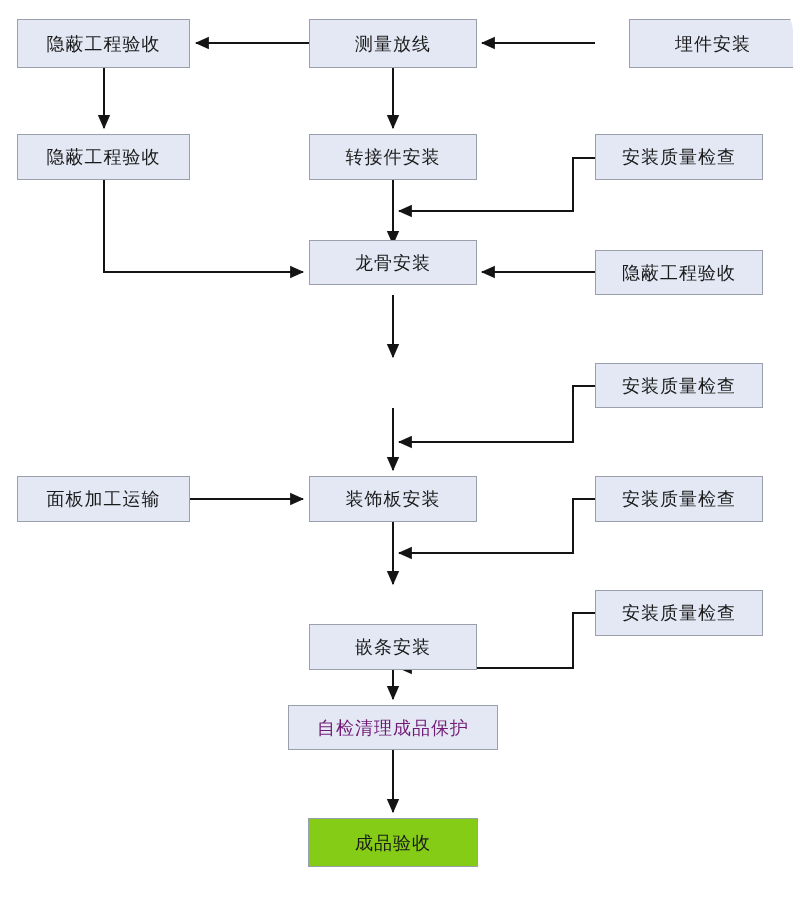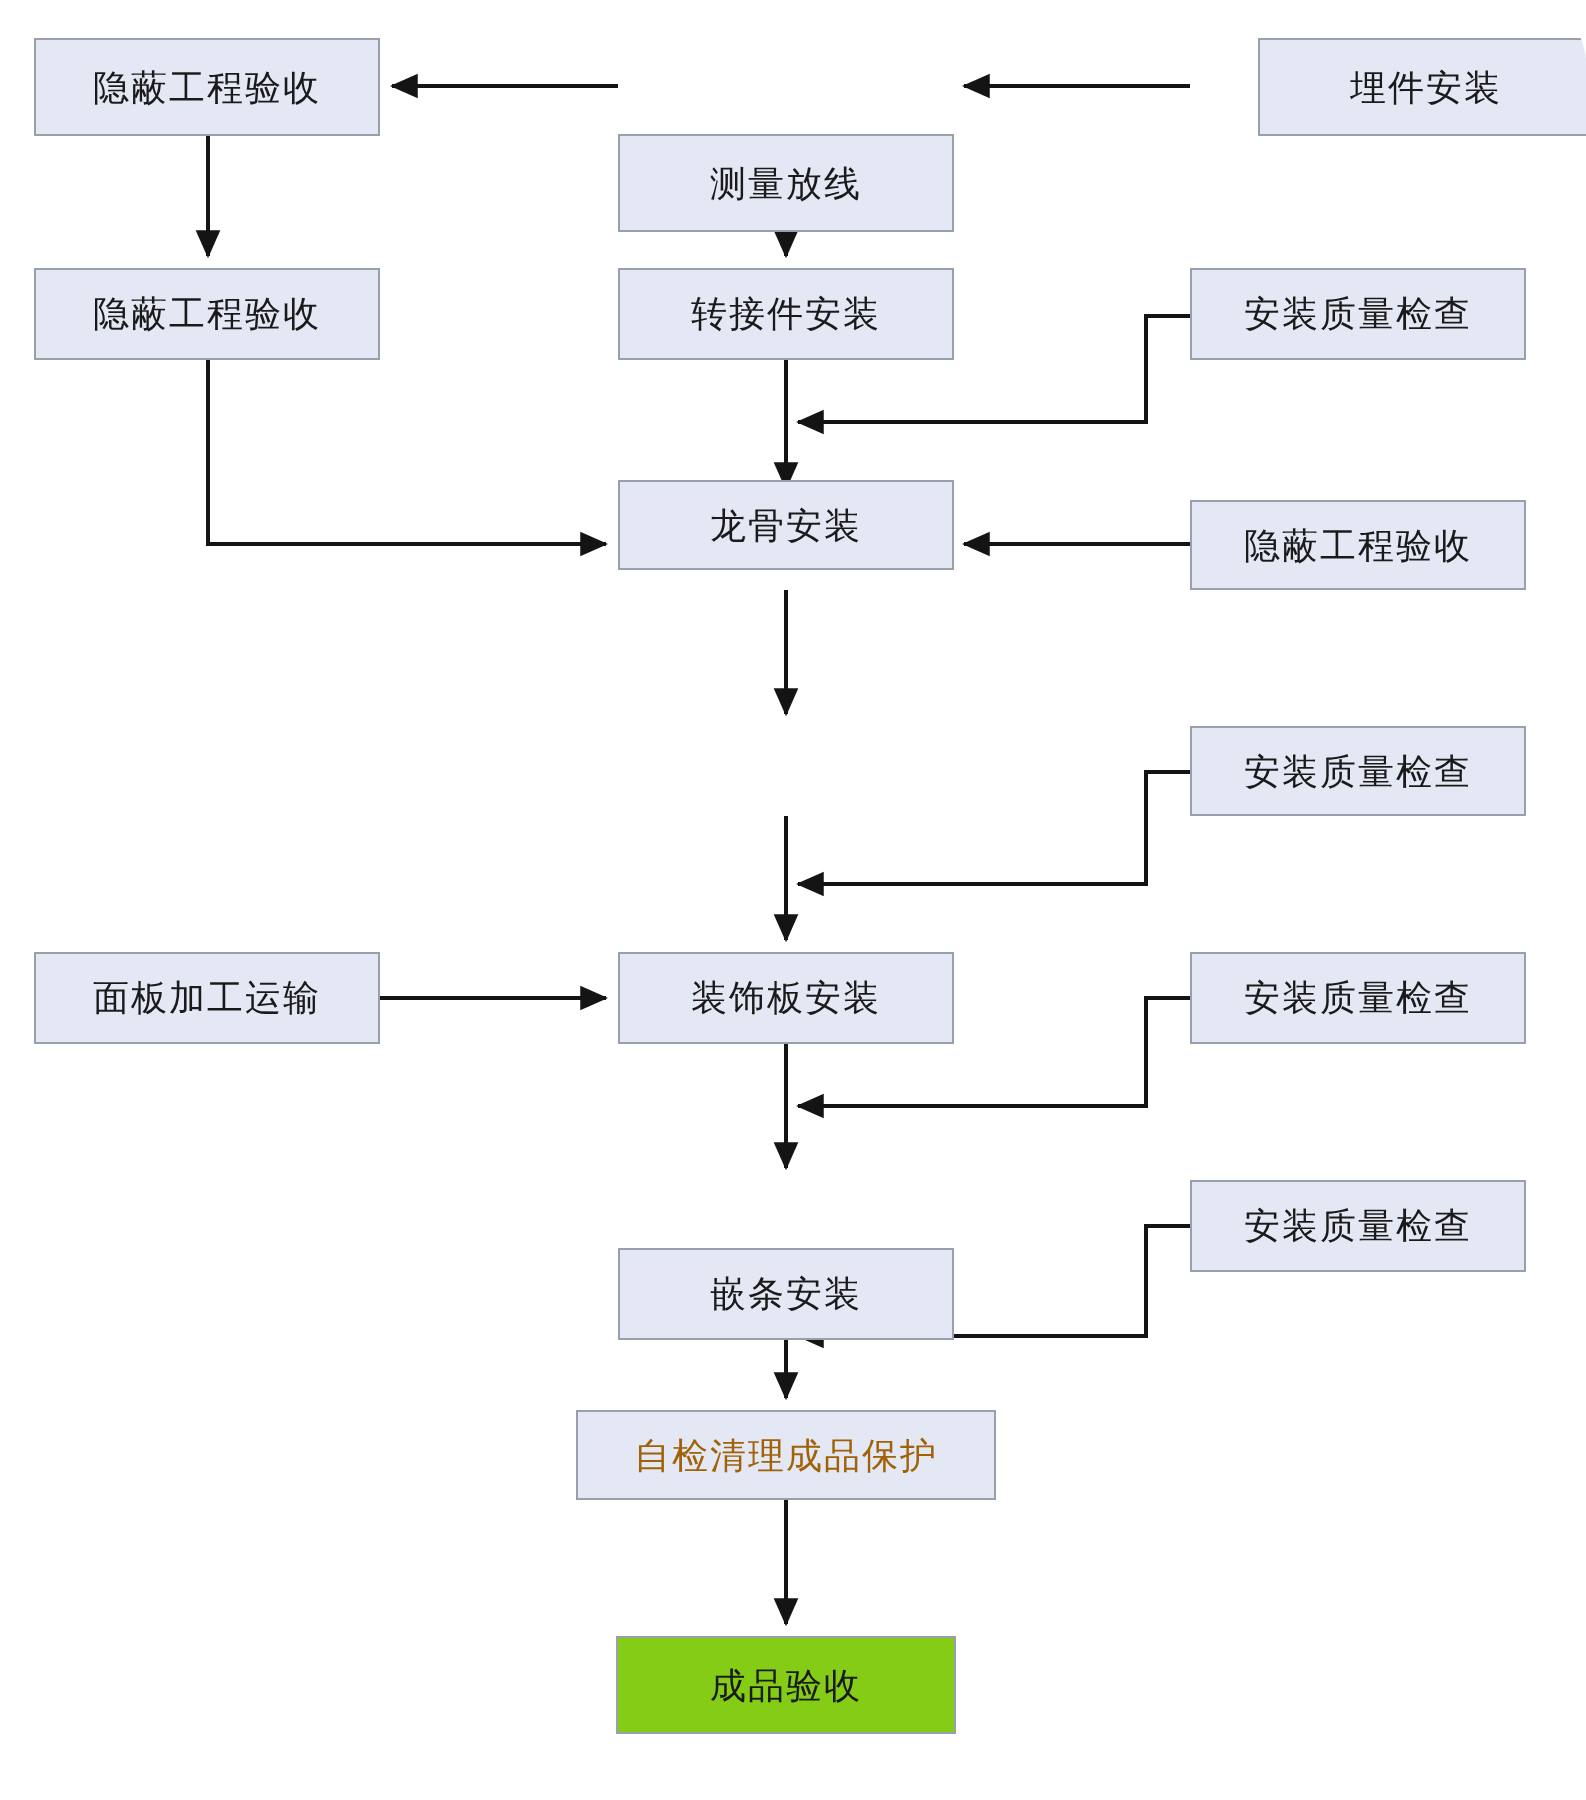"测量放线" div.node { margin-top: 48px -> none }
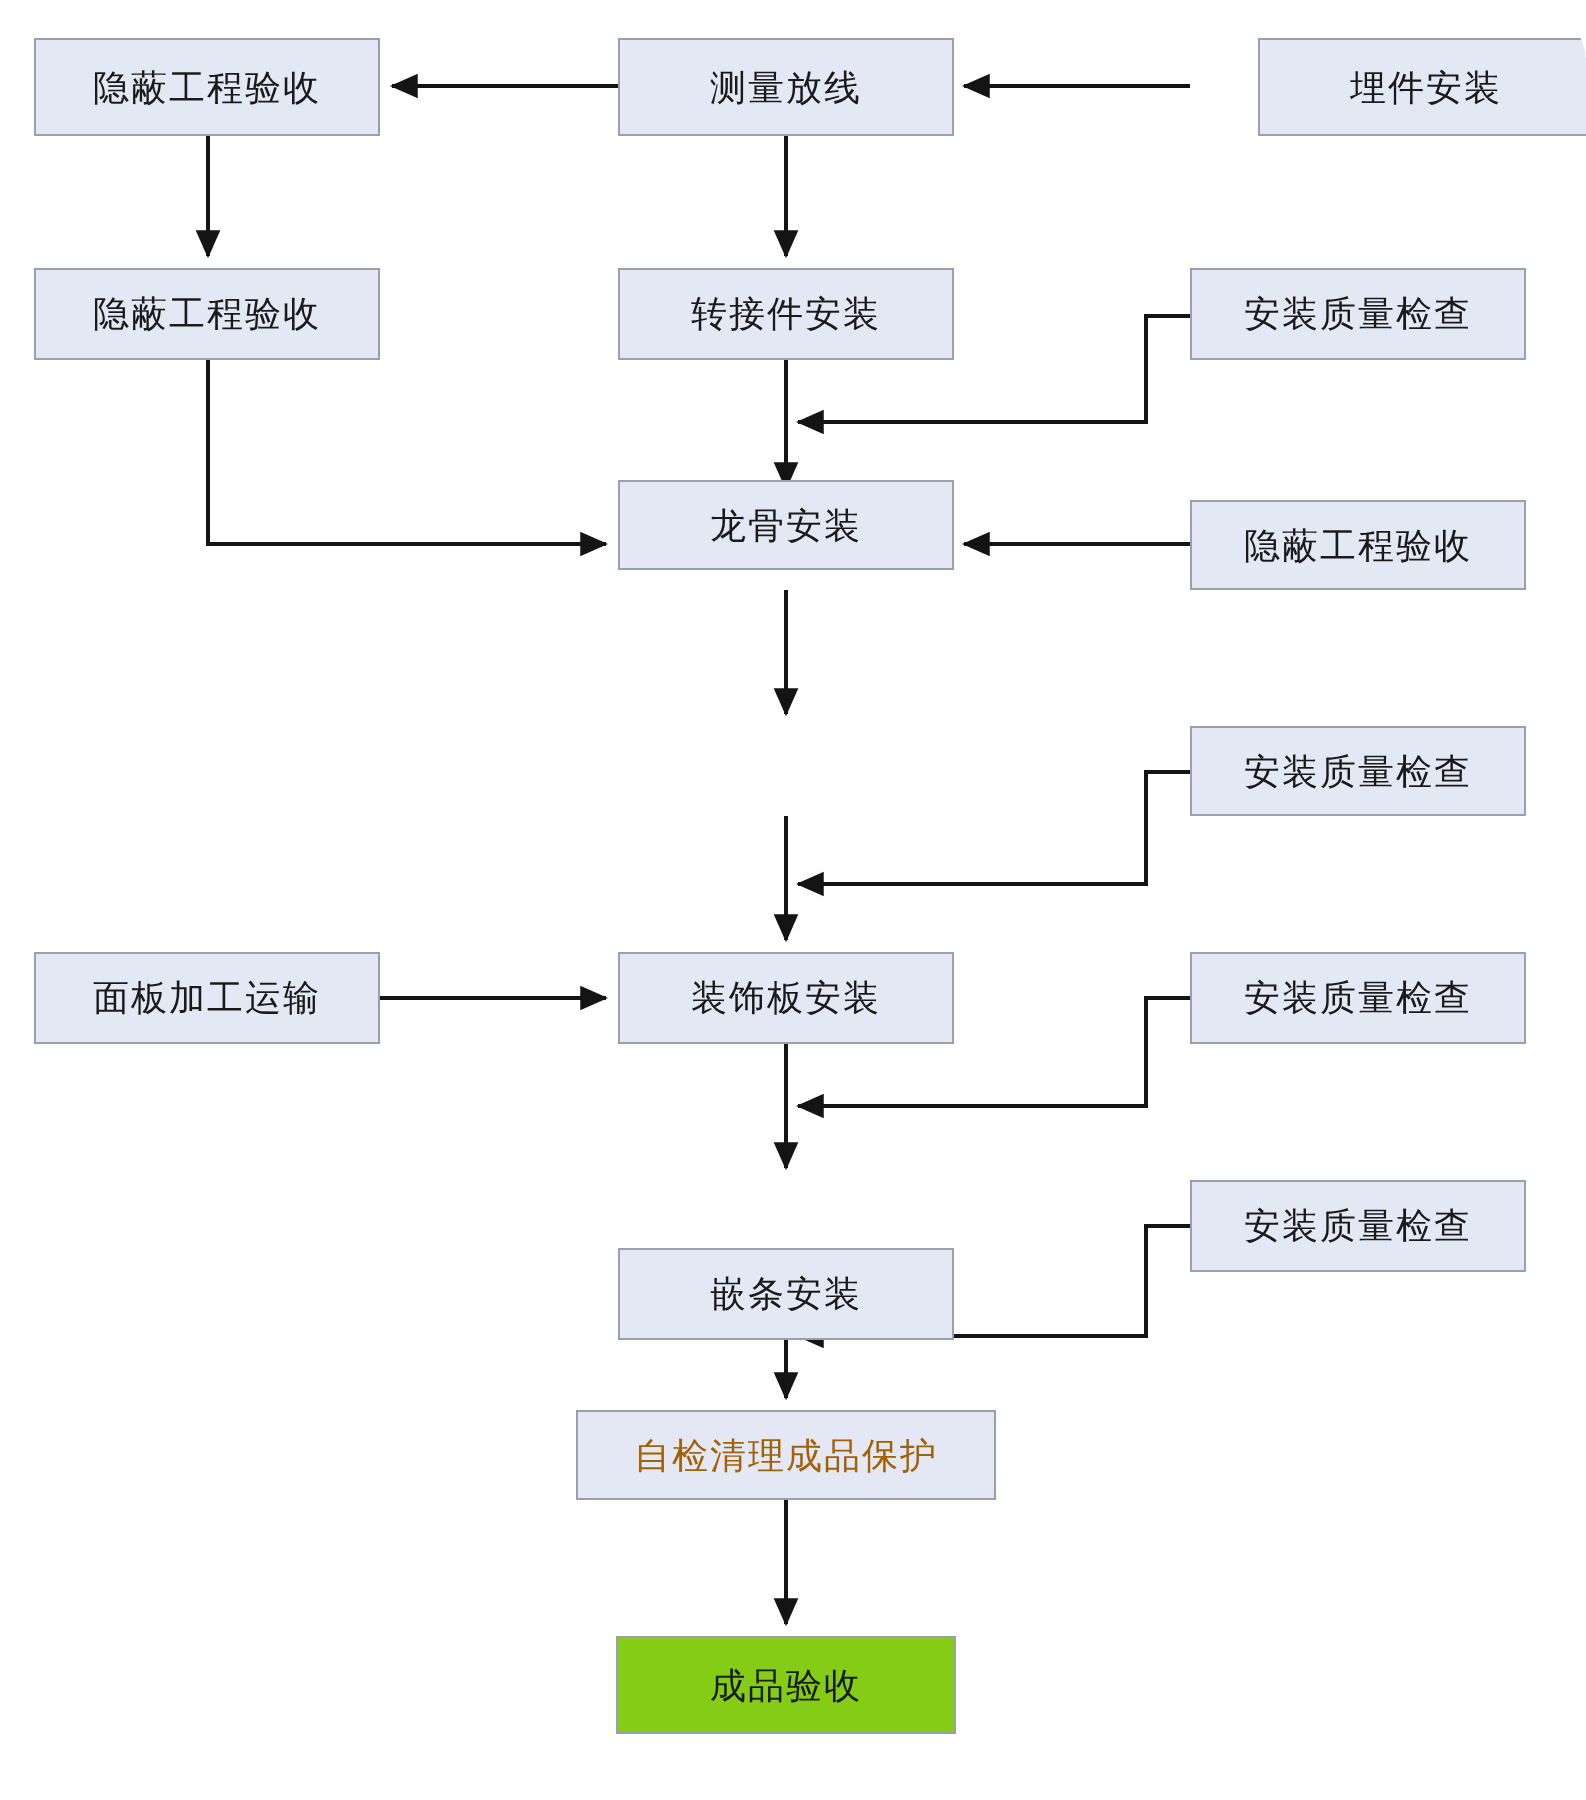"自检清理成品保护" div.node { color: #a16207 -> #701a75 }
